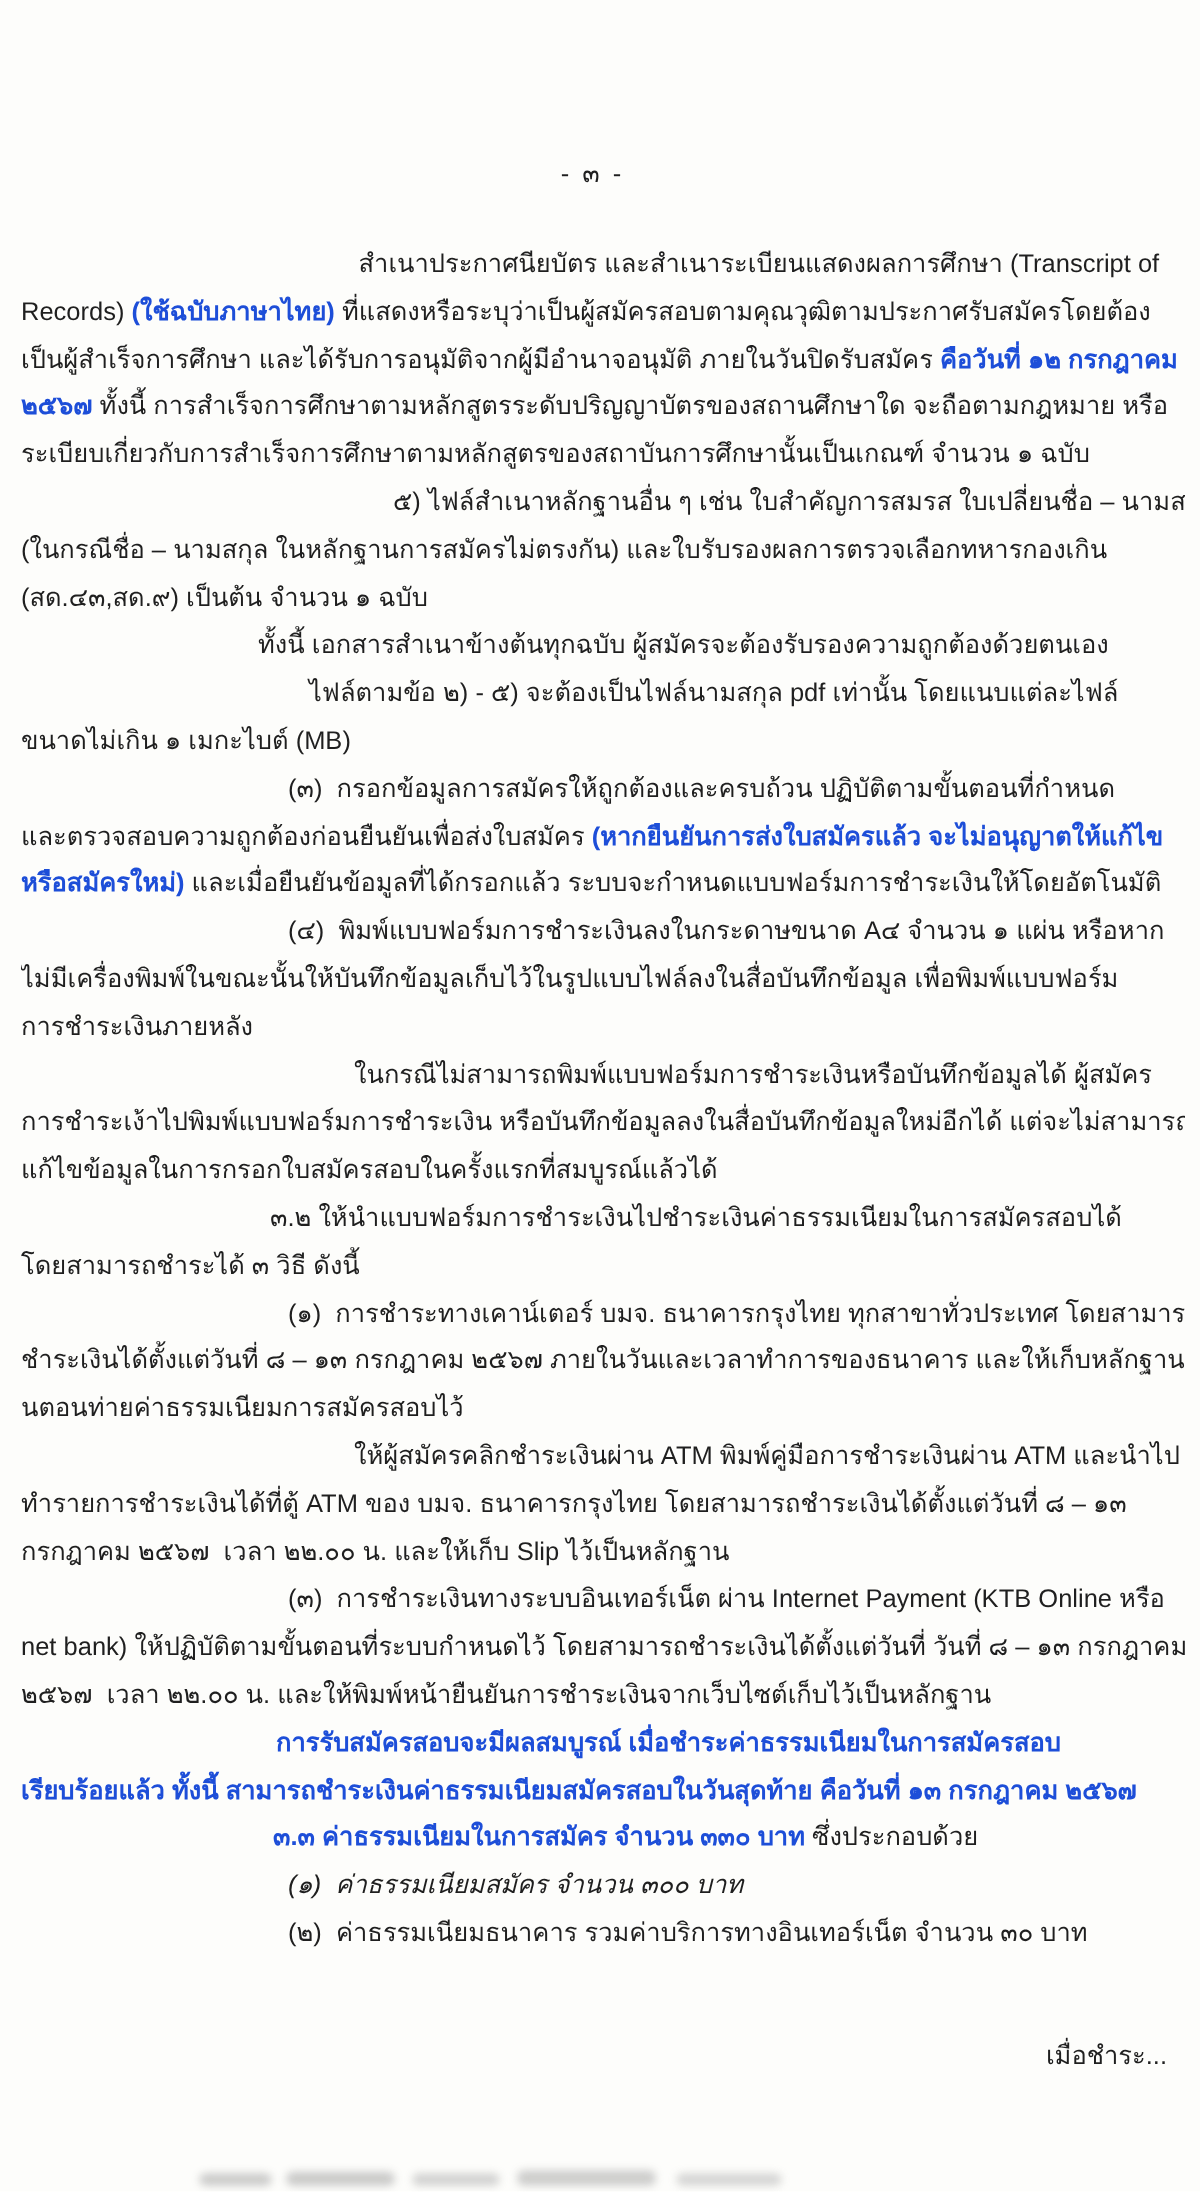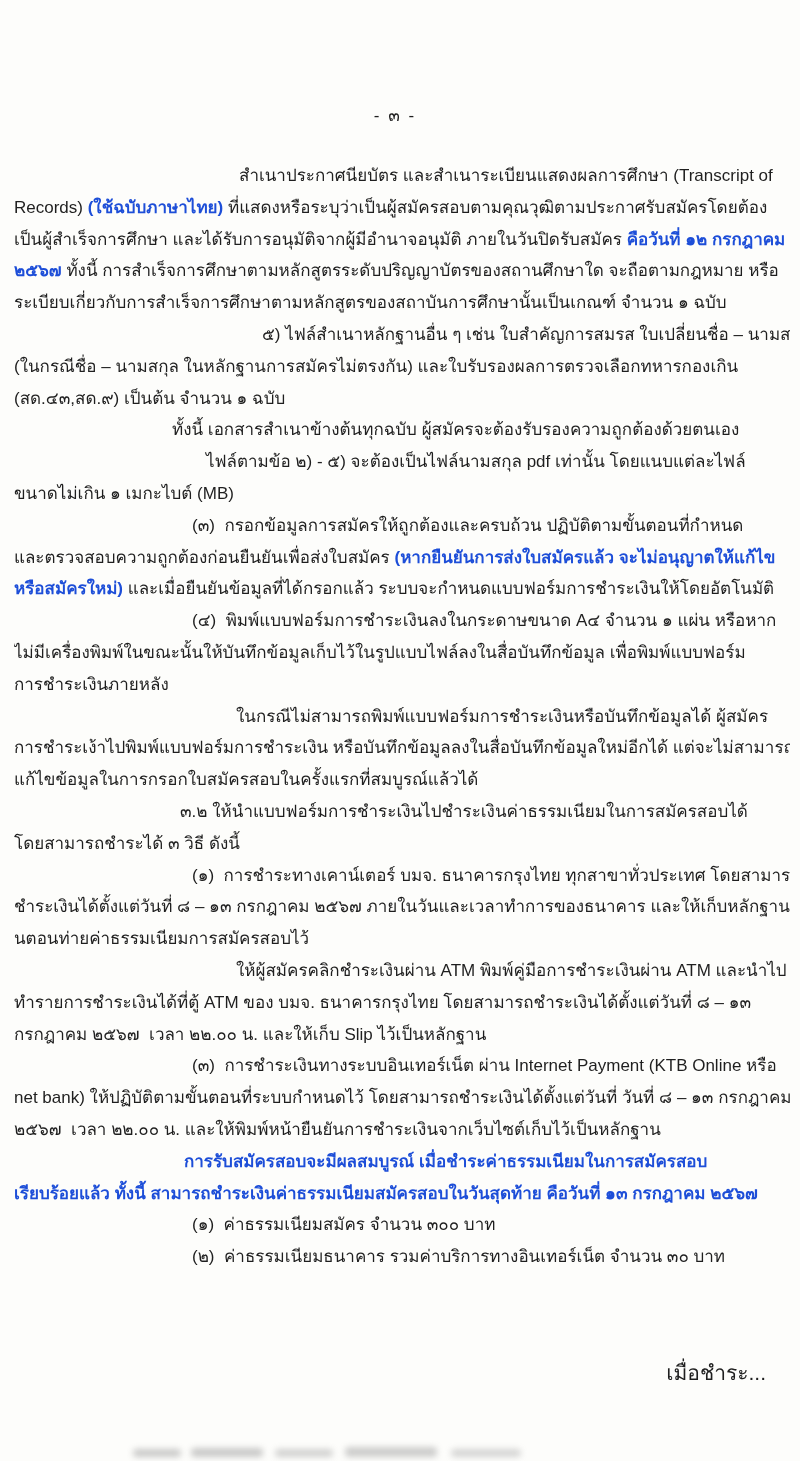"๓.๓ ค่าธรรมเนียมในการสมัคร จำนวน ๓๓๐ บาท" div.line { html: none -> <div><span>๓.๓ ค่าธรรมเนียมในการสมัคร จำนวน ๓๓๐ บาท</span><span> ซึ่งประกอบด้วย</span></div> }
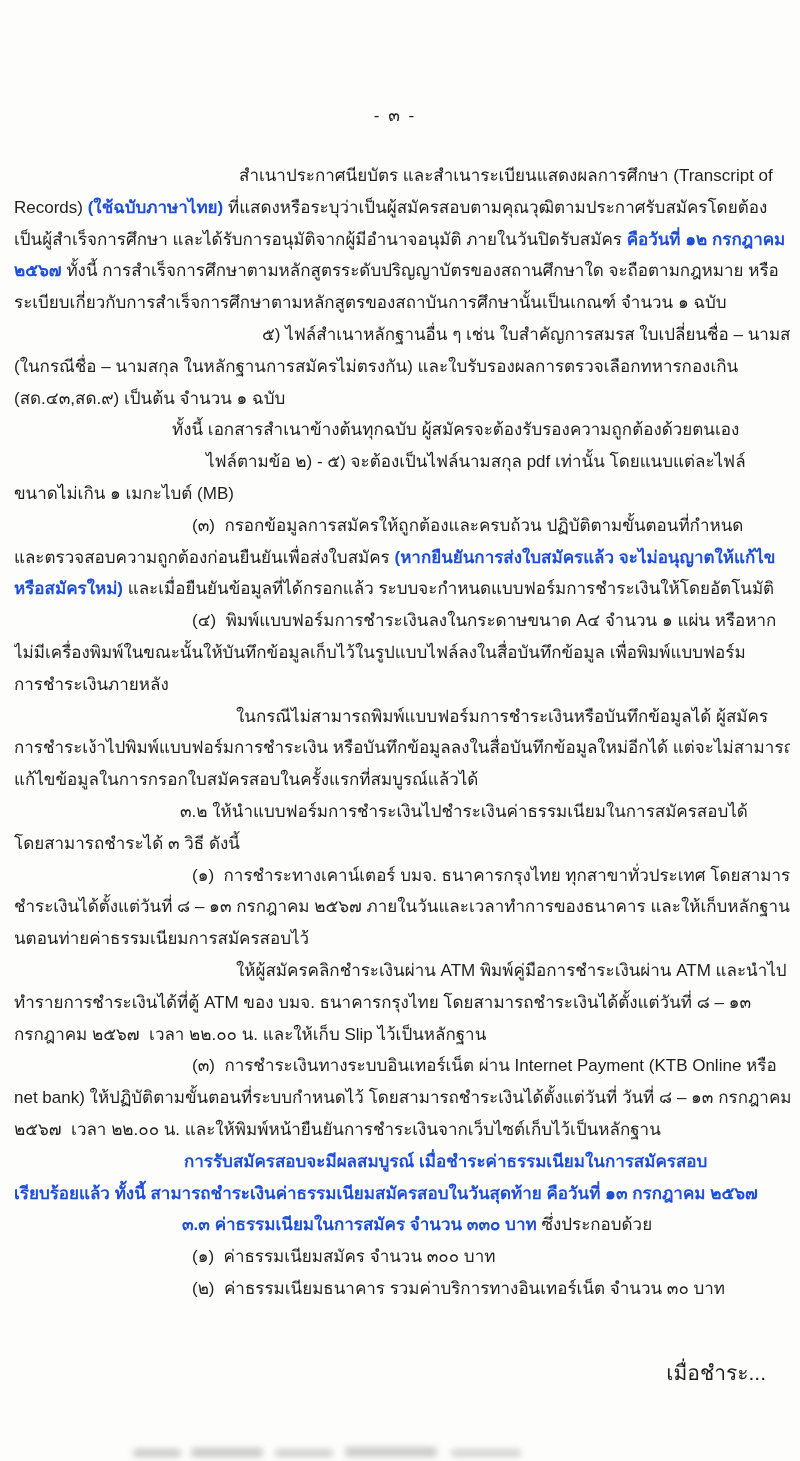"(๑) ค่าธรรมเนียมสมัคร จำนวน ๓๐๐ บาท" div.line { font-style: none -> italic }
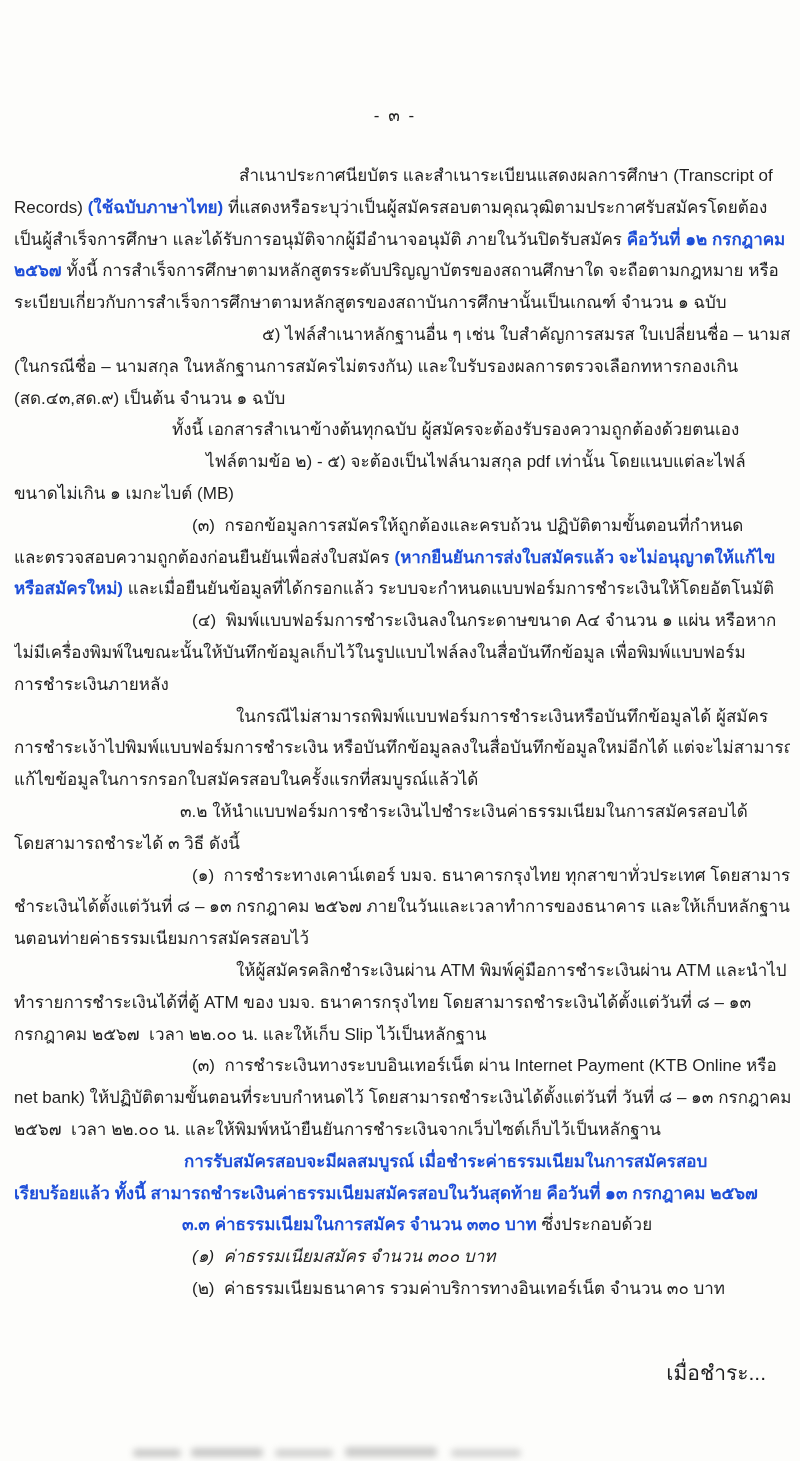"เมื่อชำระ..." .continuation { font-size: 21px -> 17px; right: 34px -> 22px }
